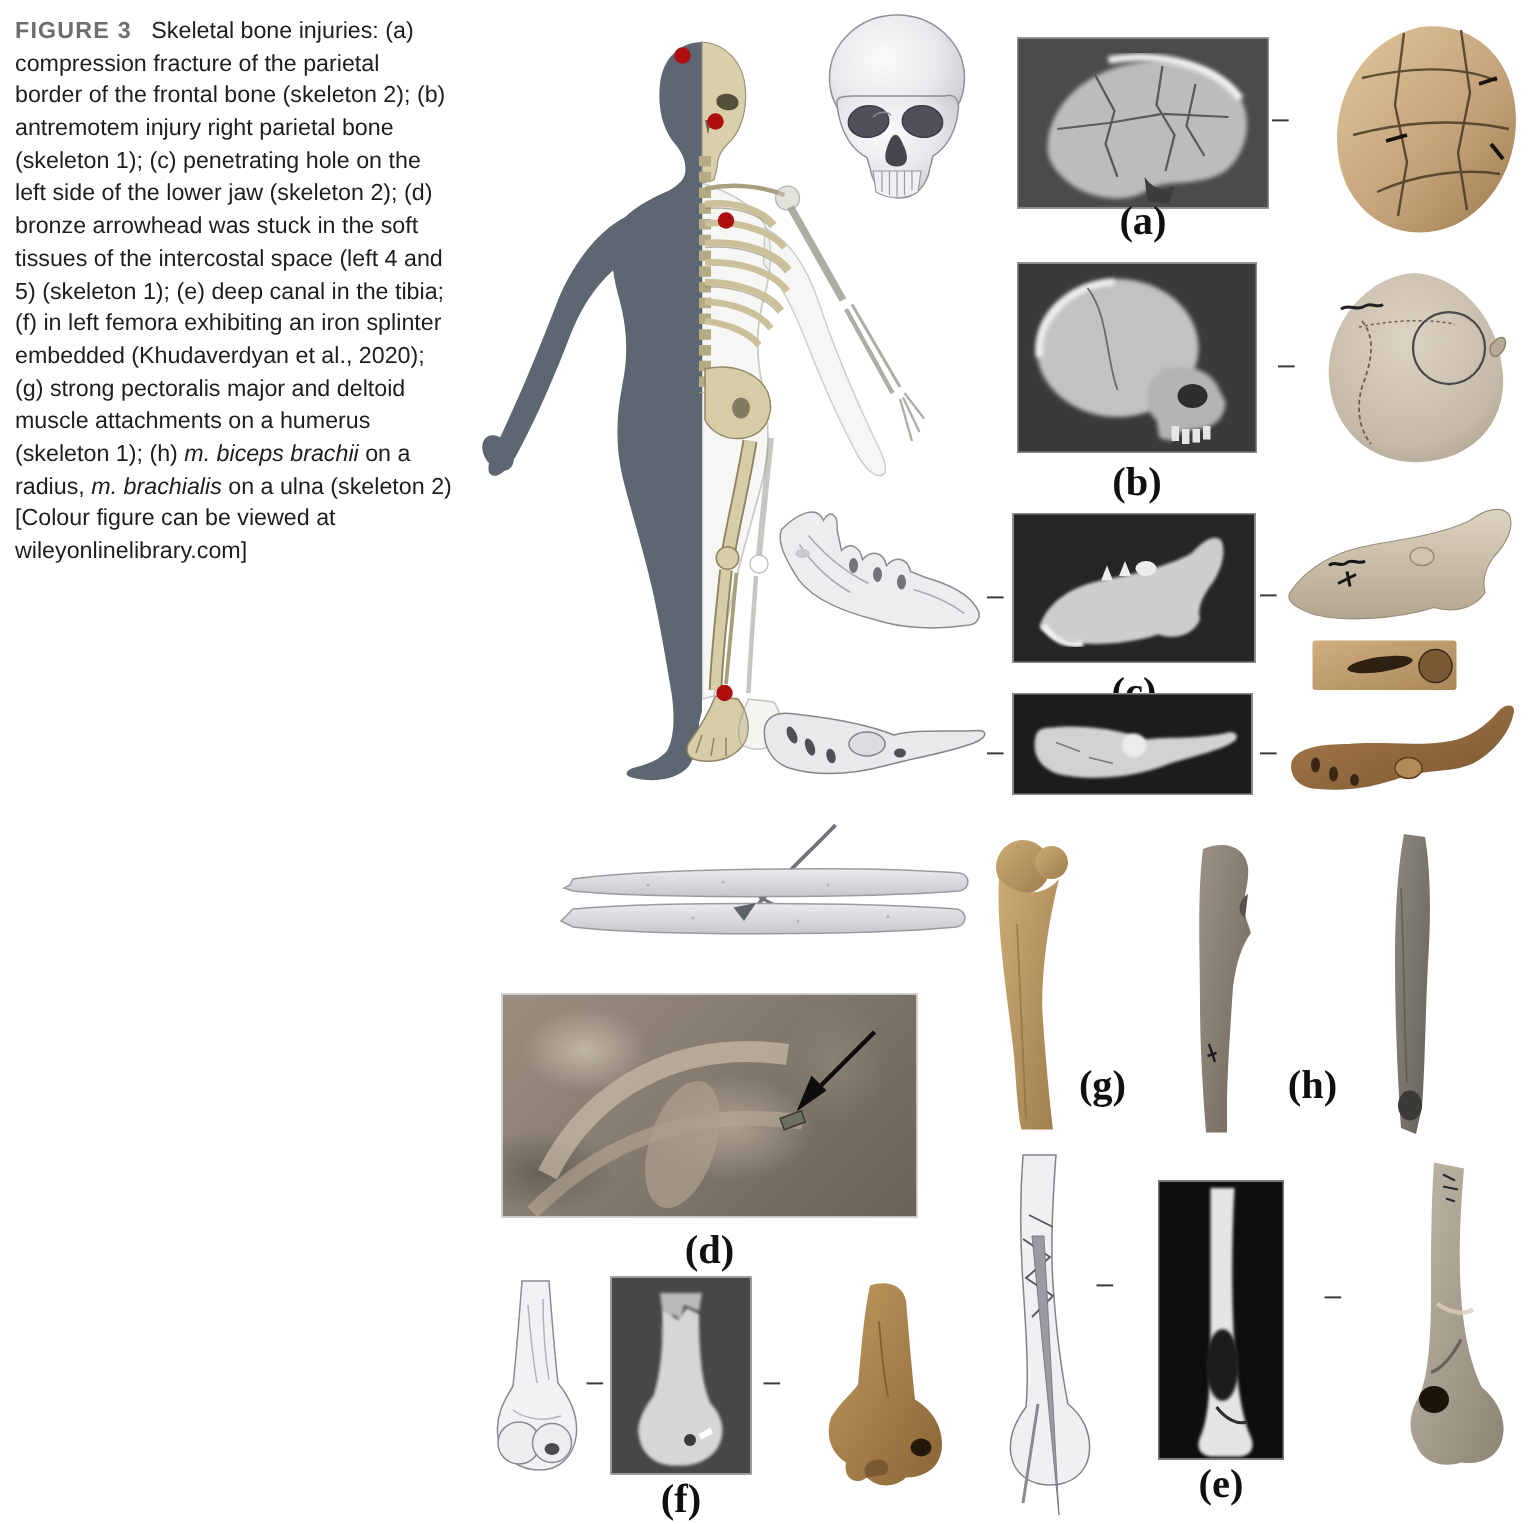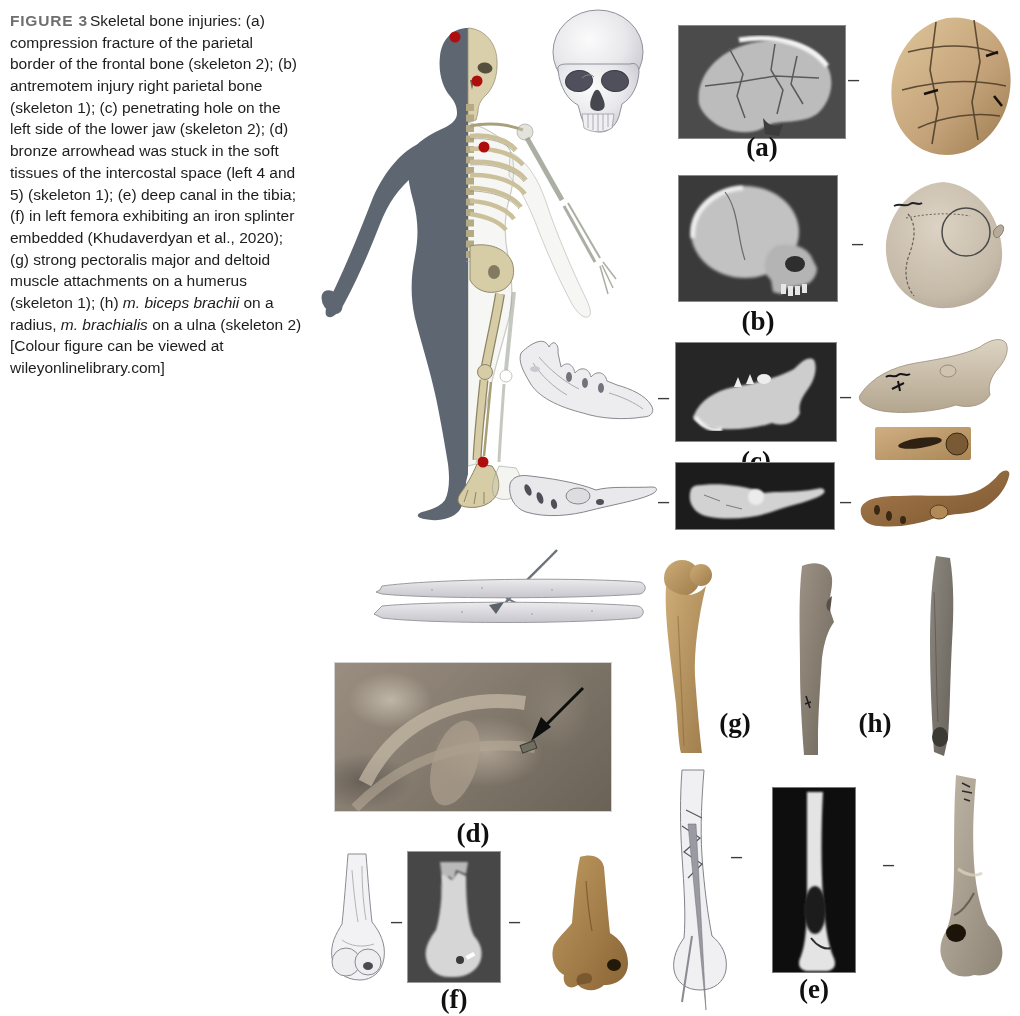"FIGURE 3" .figlabel { margin-right: 2px -> 13px }
